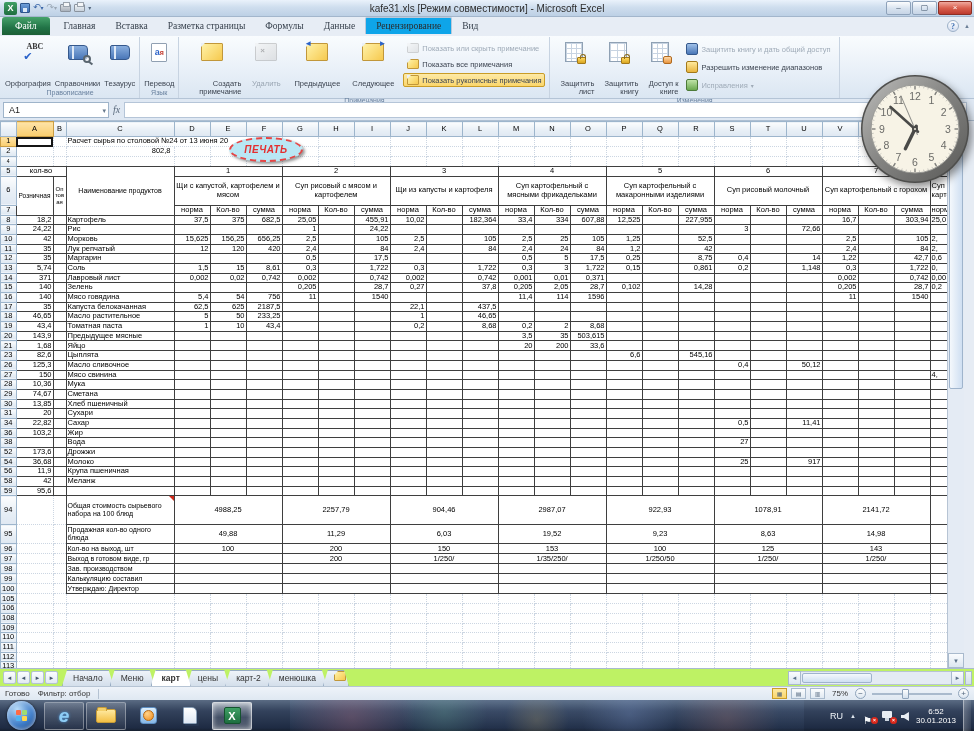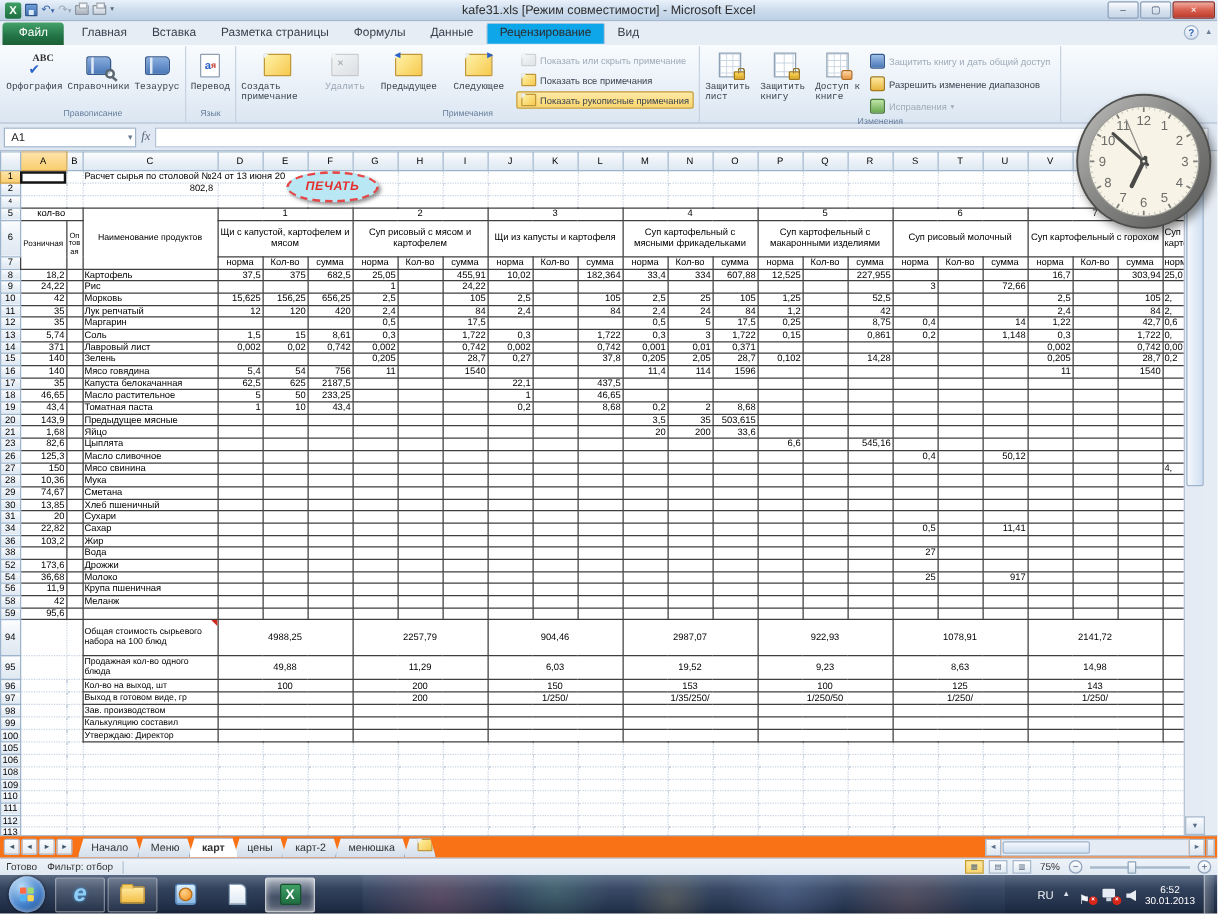"Файл" .tabrow { align-items: center -> flex-start; font-family: none -> Liberation Serif, serif }
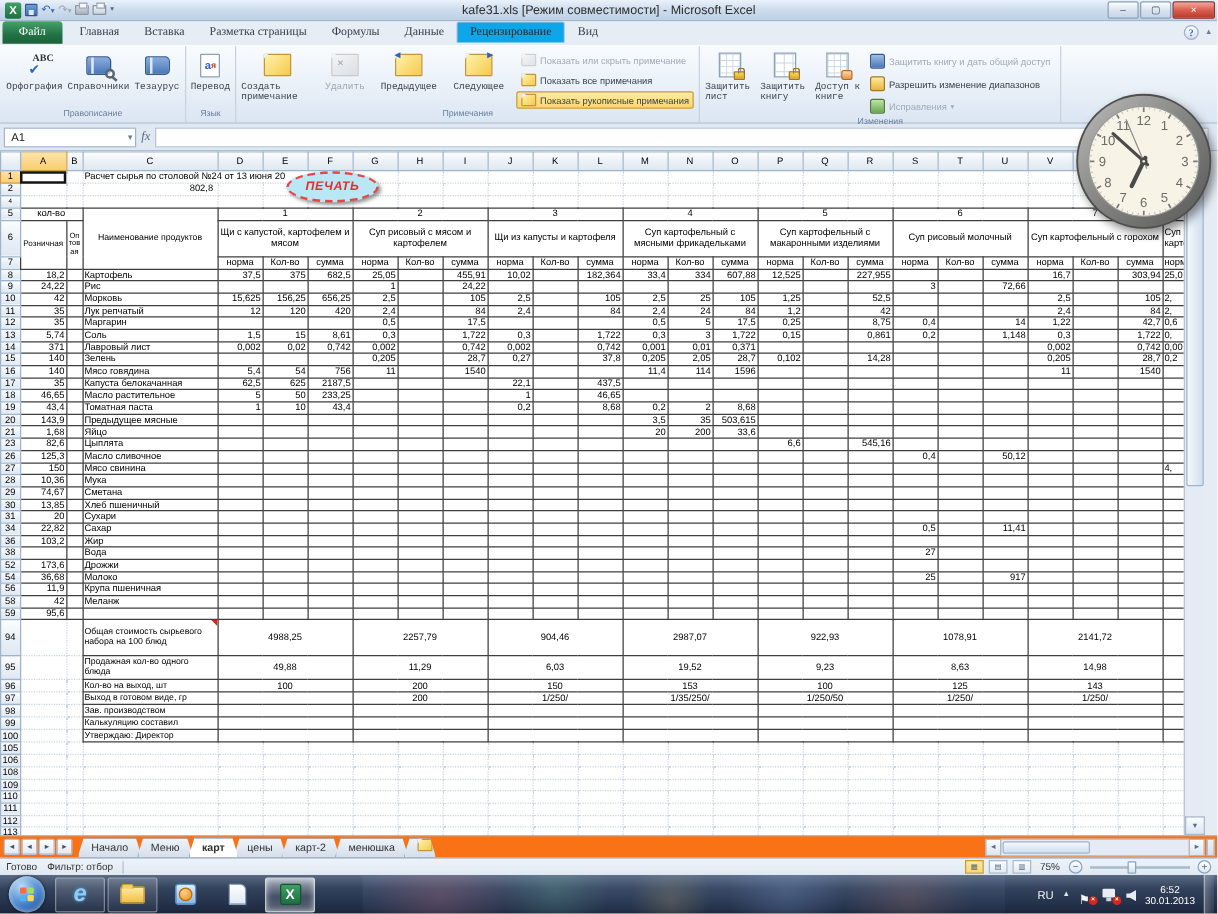"Орфография" .rlbl { font-family: Liberation Mono, monospace -> none; margin-top: 2px -> 16px; text-align: left -> right }
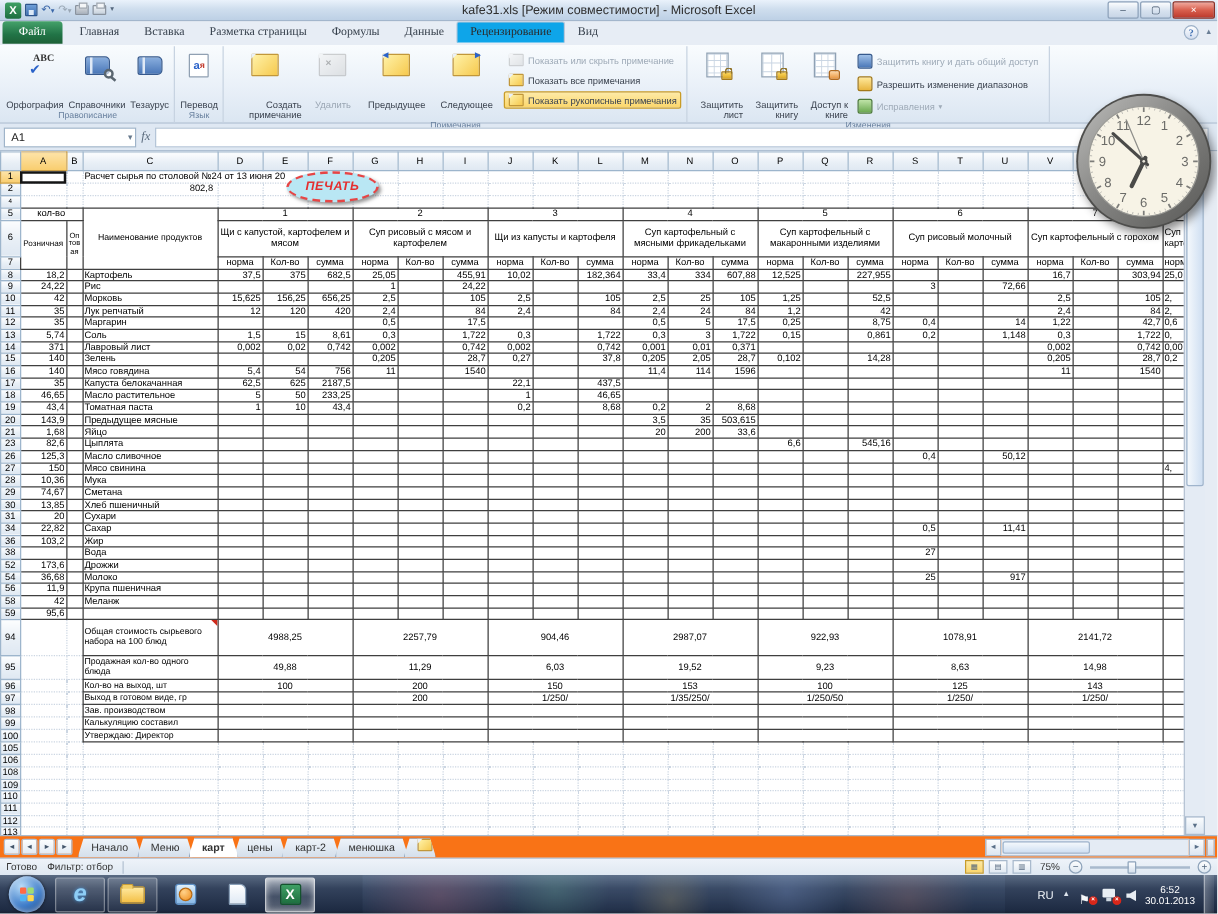"Начало" .sheetrow { background: #f97316 -> #bef264 }
